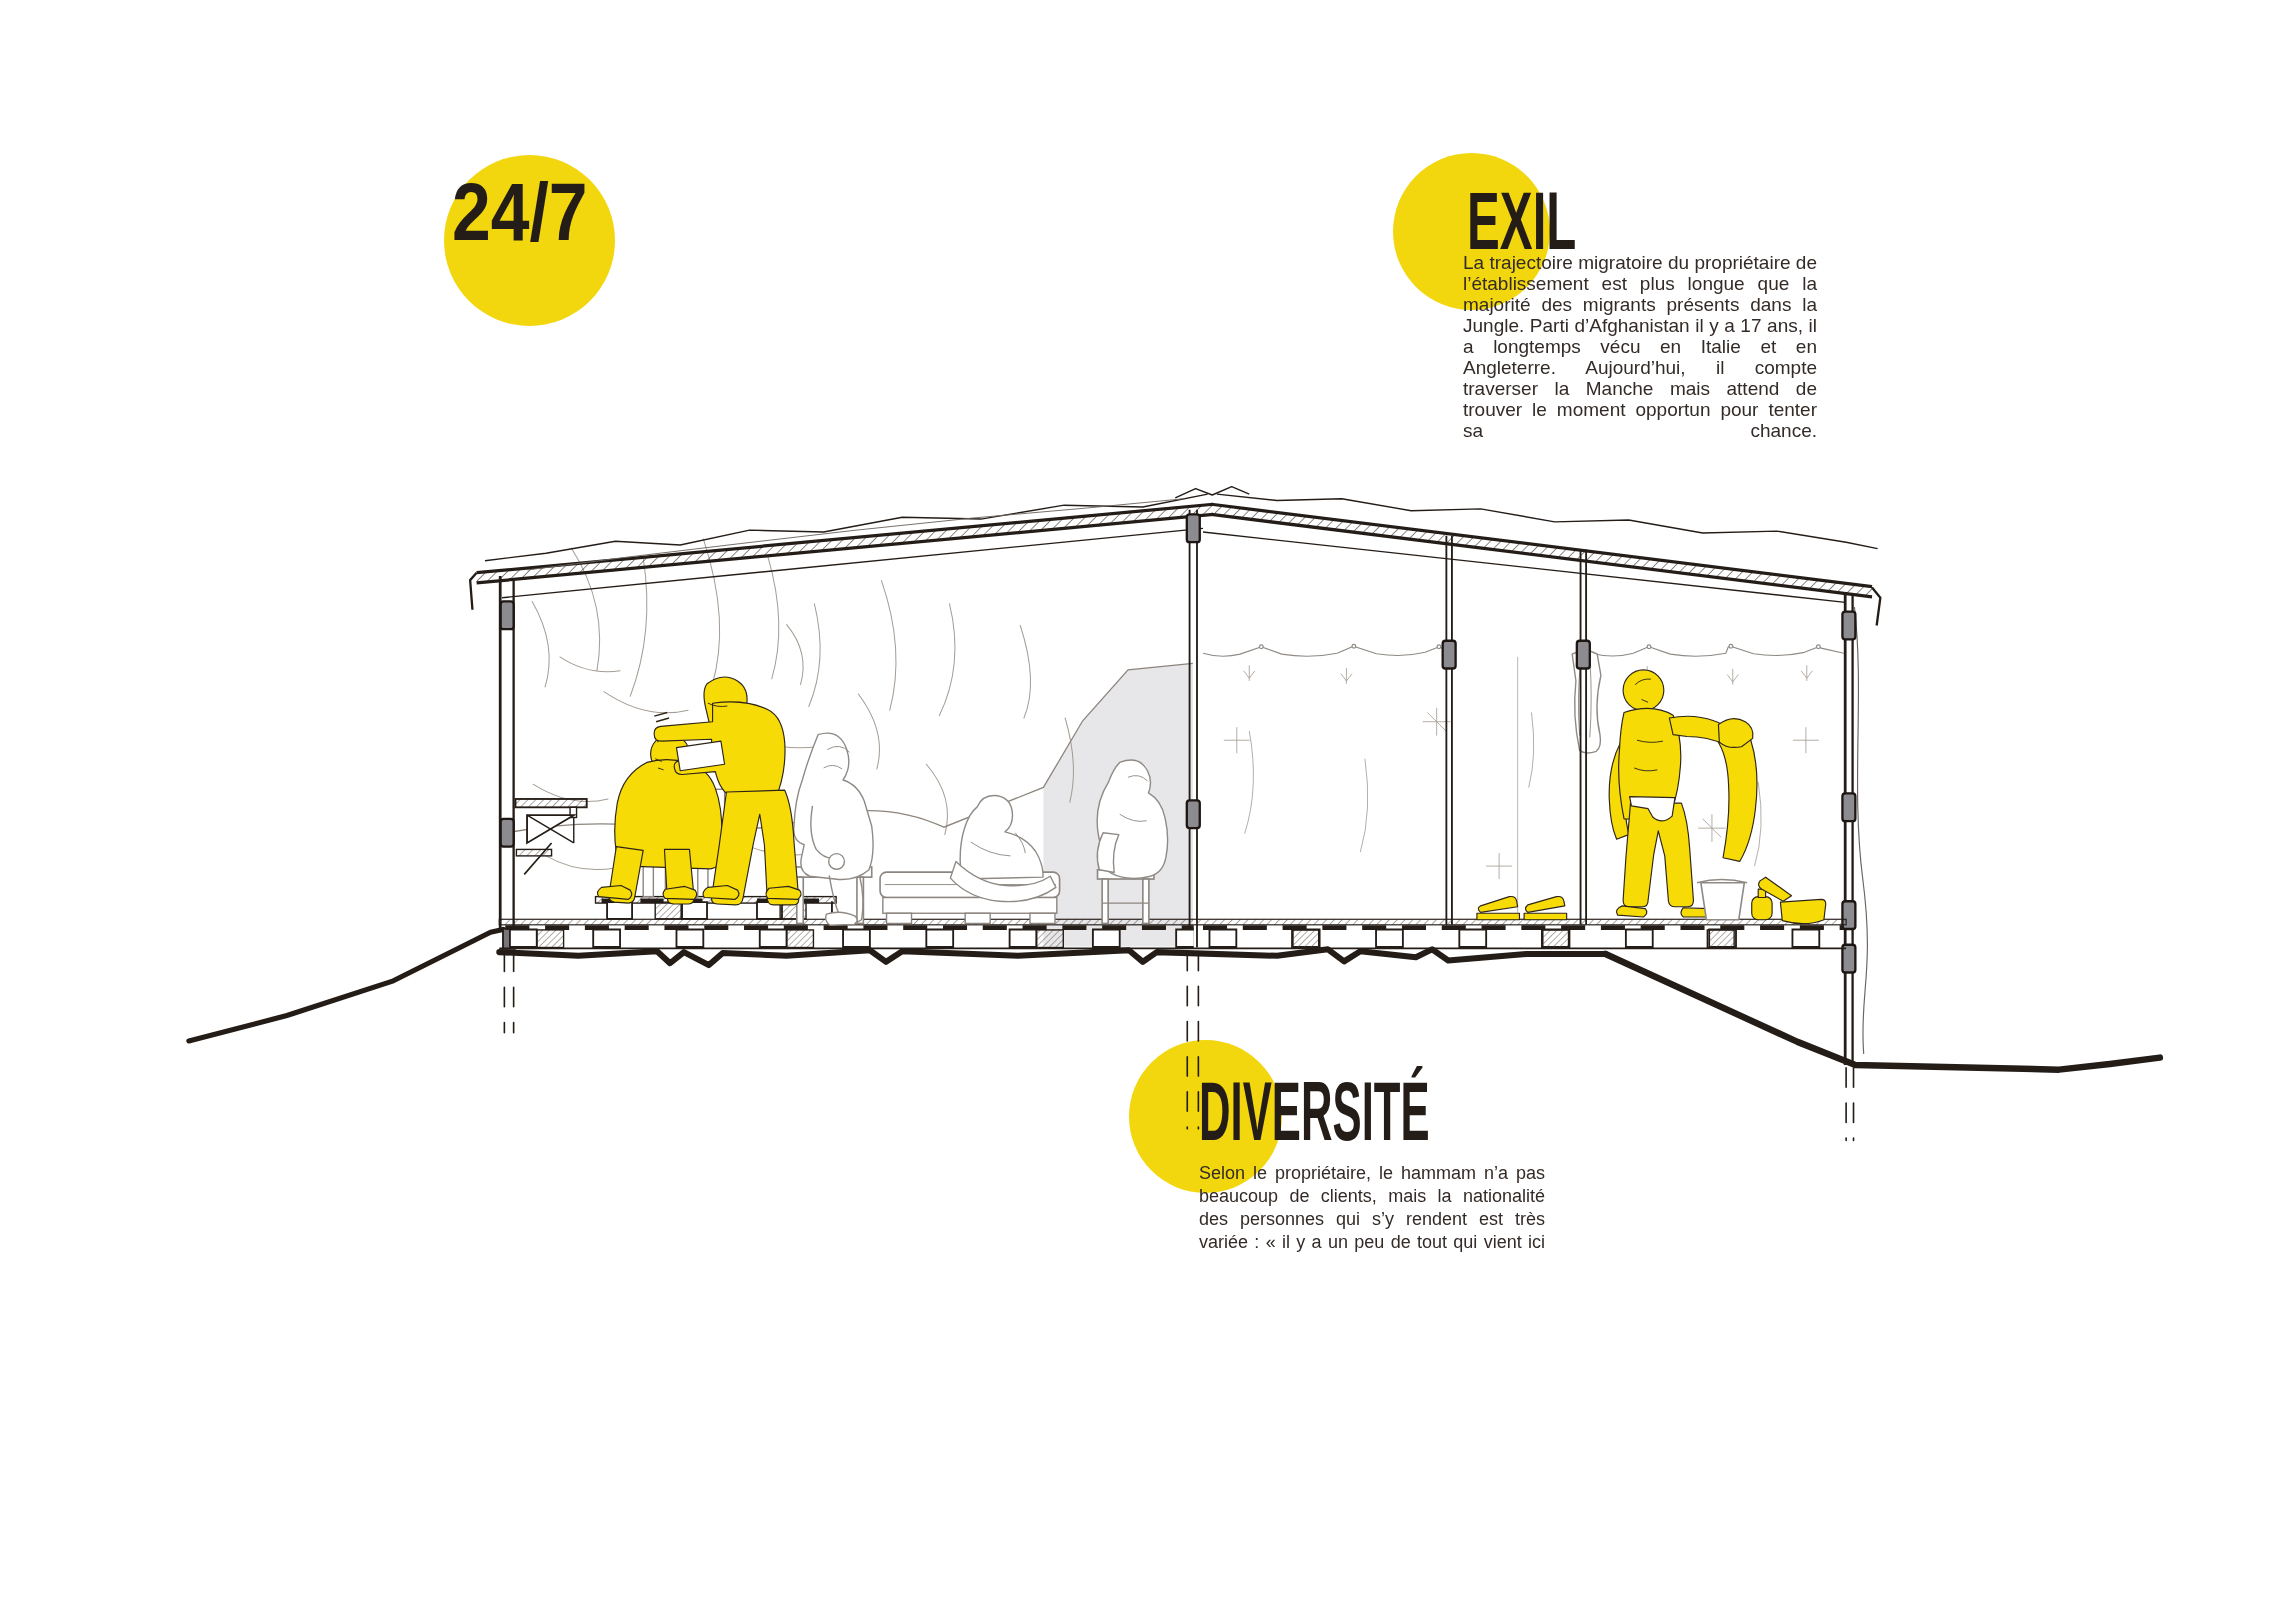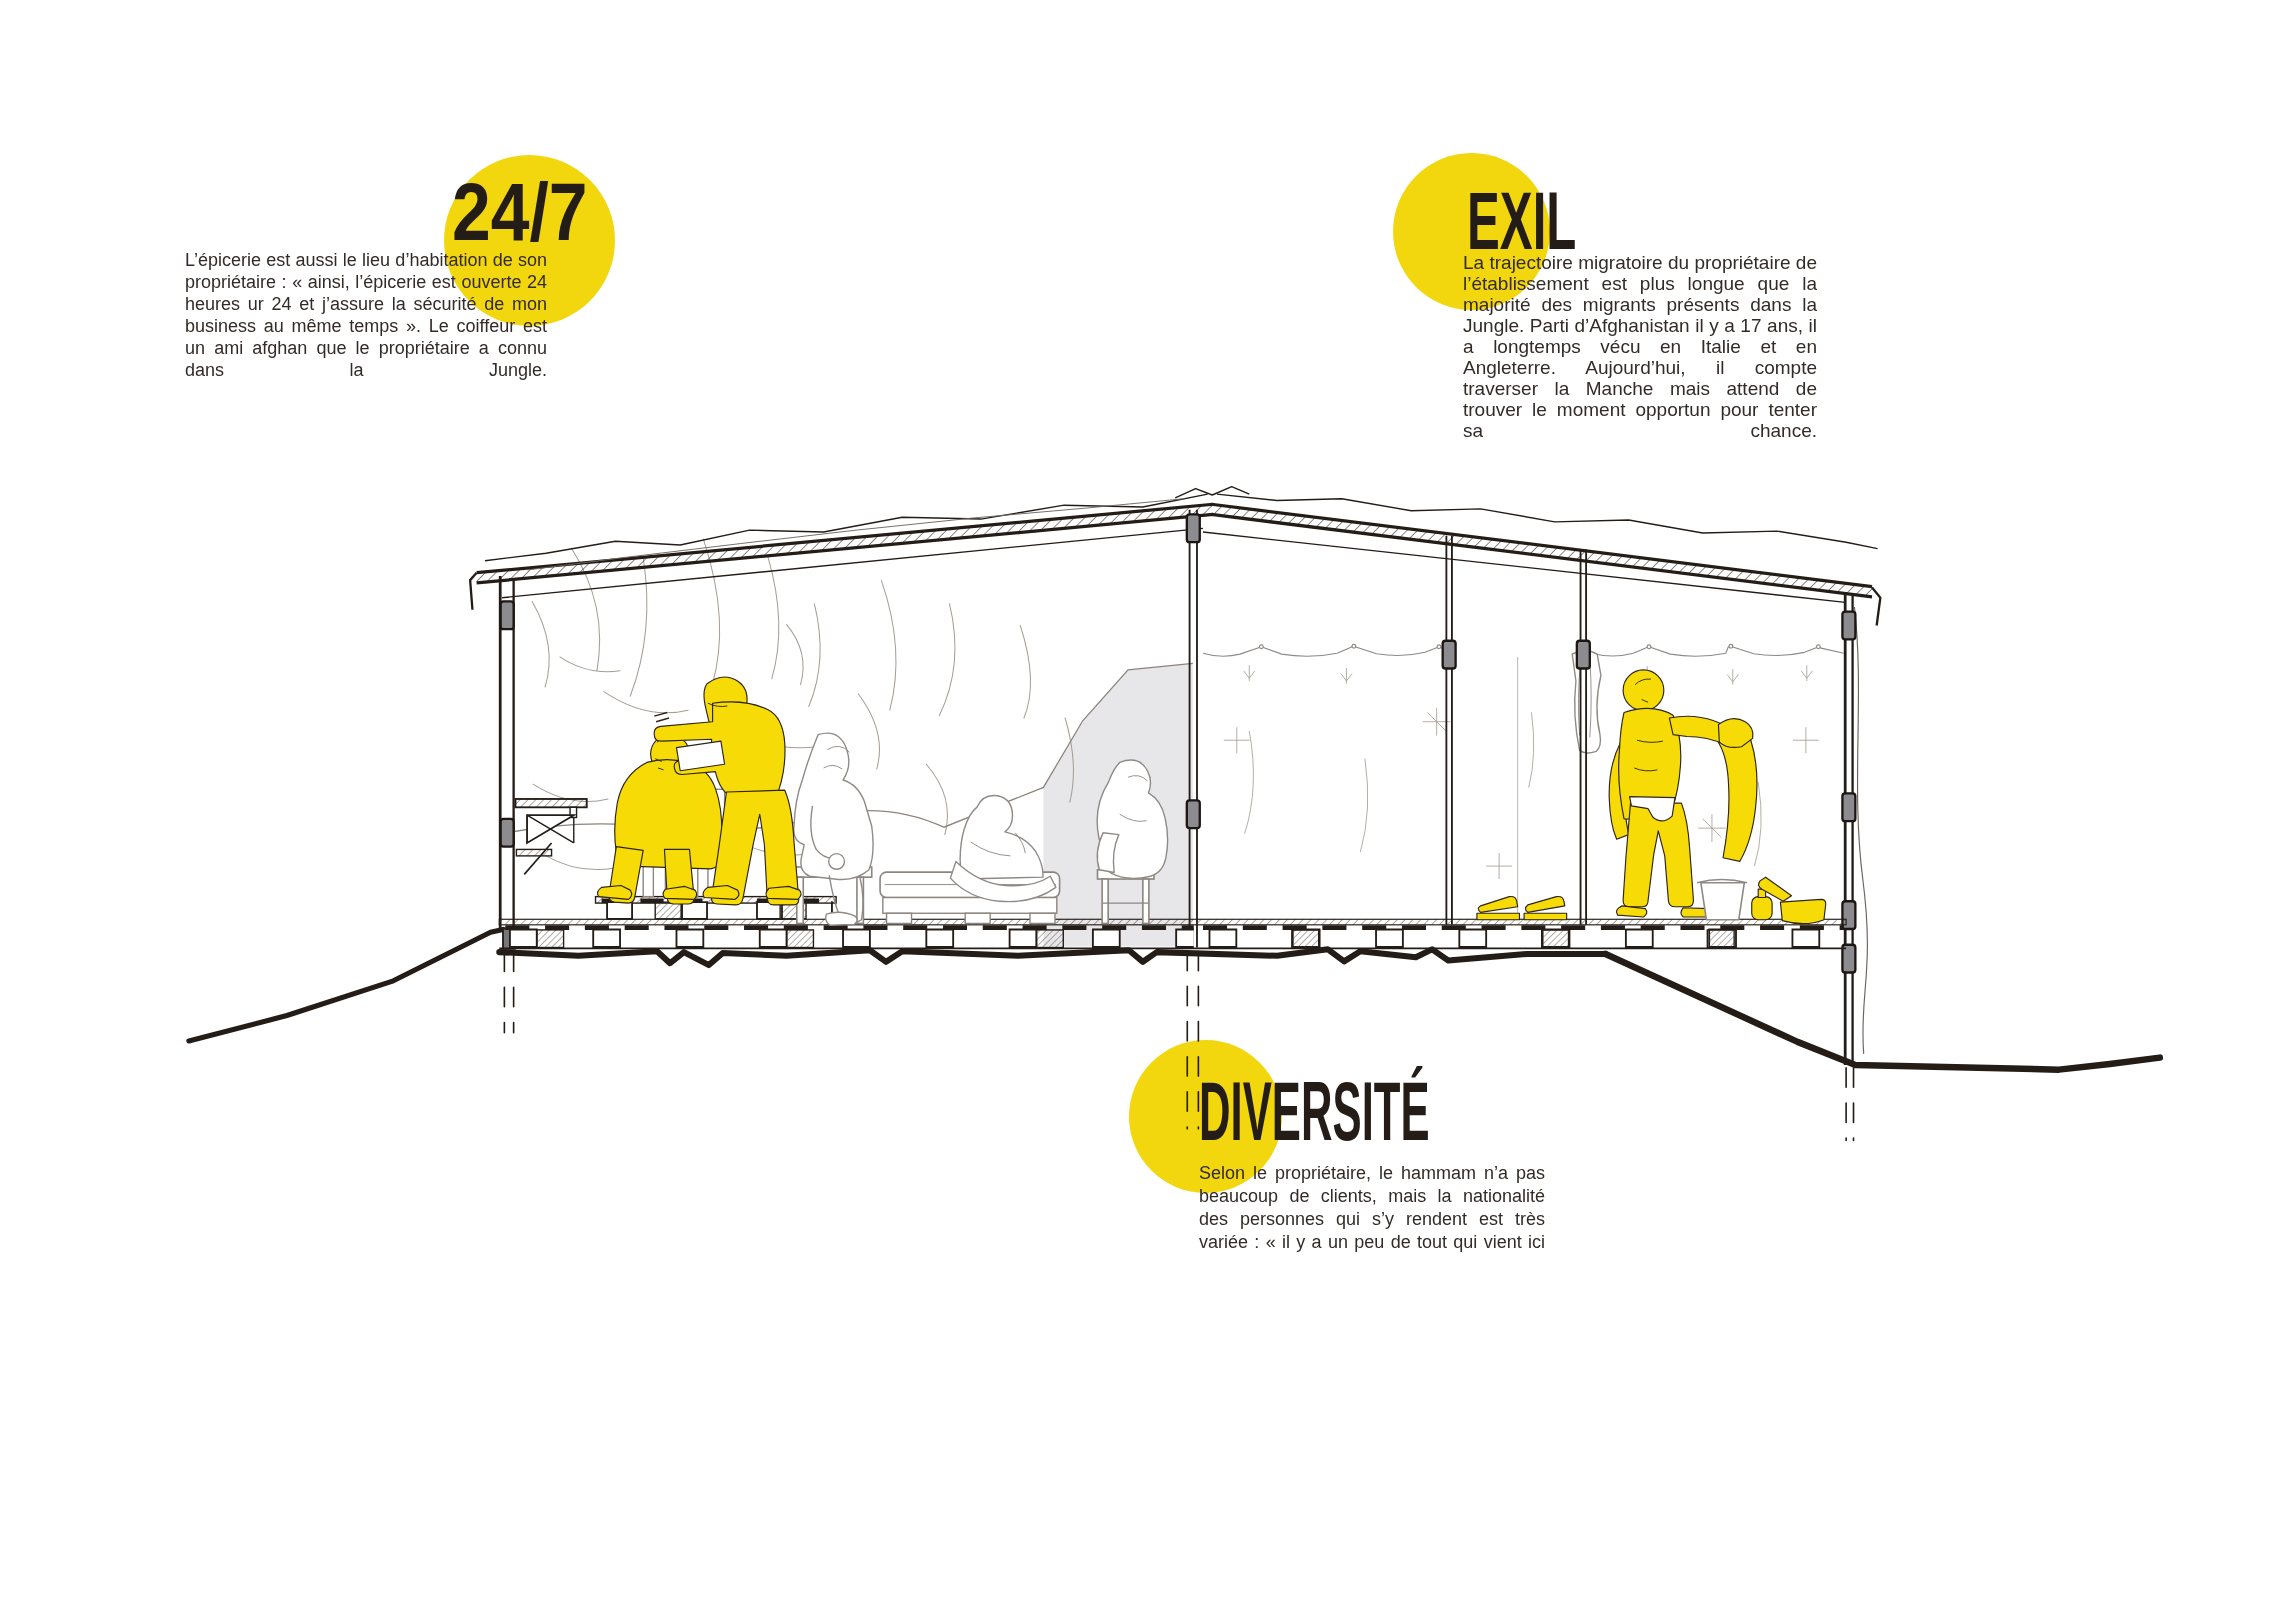"L’épicerie est aussi le lieu" div.note-p { html: <div>L’épicerie est aussi le lieu d’habitation de son propriétaire : « ainsi, l’épicerie est ouverte 24 heures ur 24 et j’assure la sécurité de mon business au même temps ». Le coiffeur est un ami afghan que le propriétaire a connu dans la Jungle.</div> -> none }
